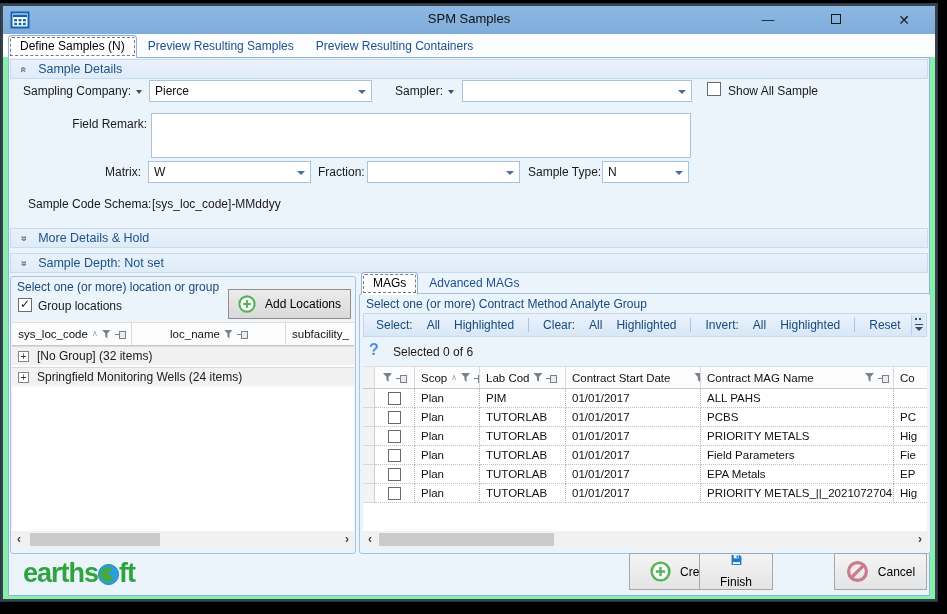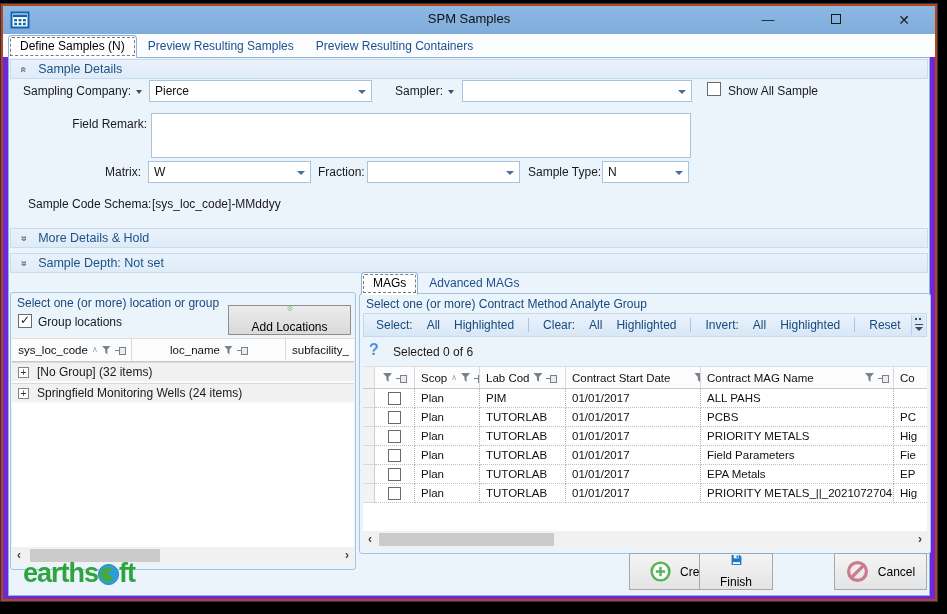"SPM Samples" .window { background: #6d28d9 -> #86efac; border: 2px solid #c2410c -> 2px solid #404040 }
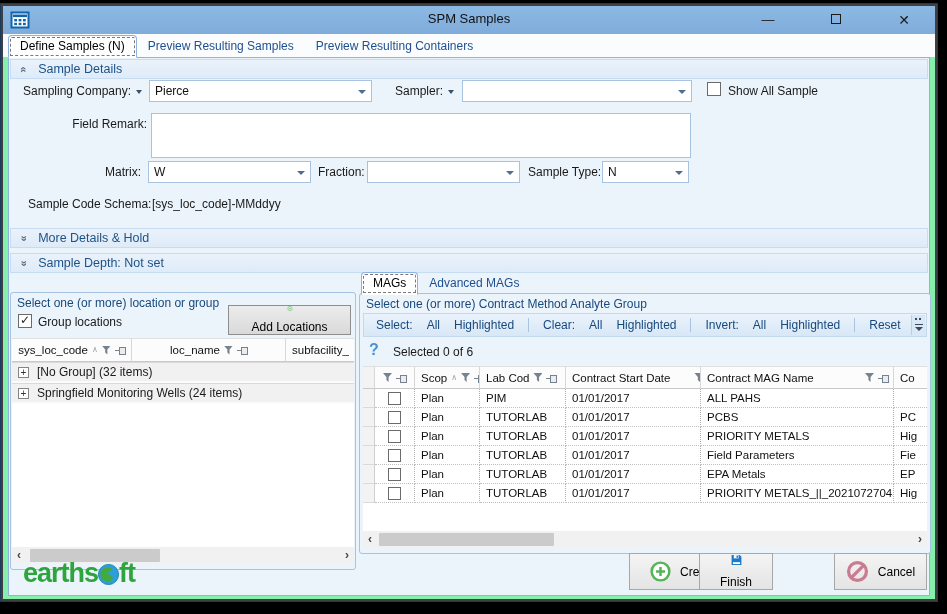"Select one (or more) location" div.groupbox { top: 234px -> 218px }
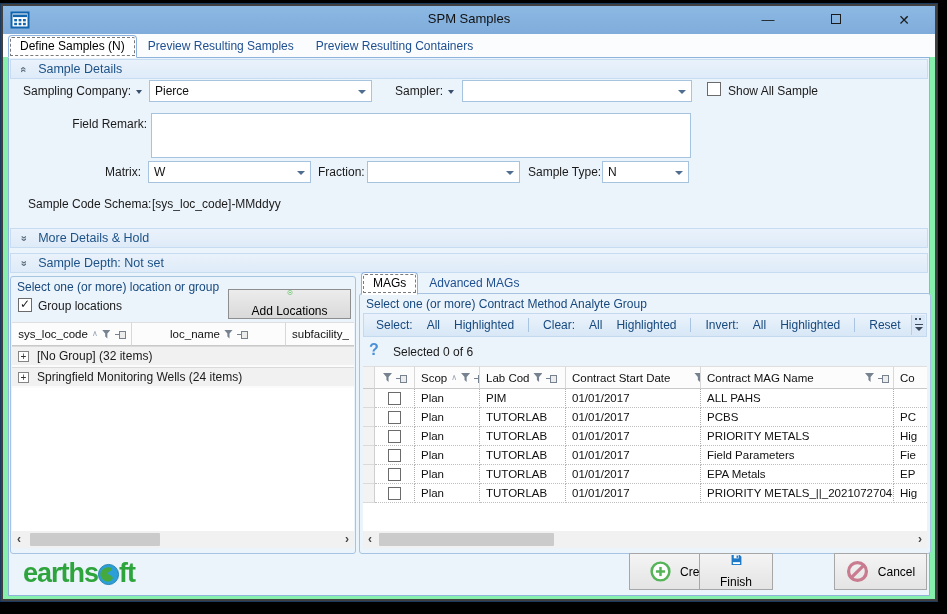"Add Locations" .gray-btn { flex-direction: column -> none }
